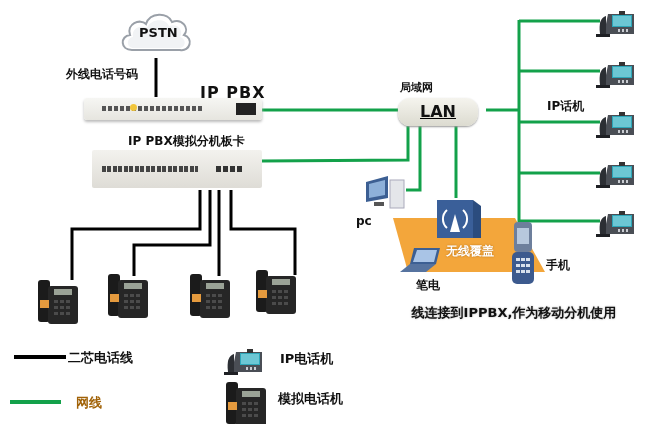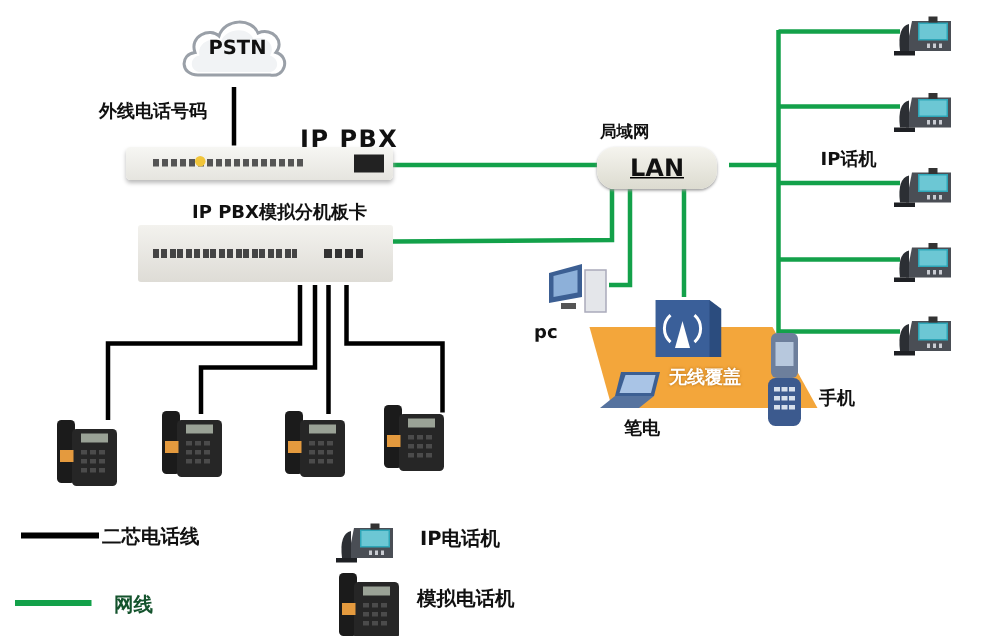"线连接到IPPBX,作为移动分机使用" div { html: none -> <div>线连接到IPPBX,作为移动分机使用</div> }
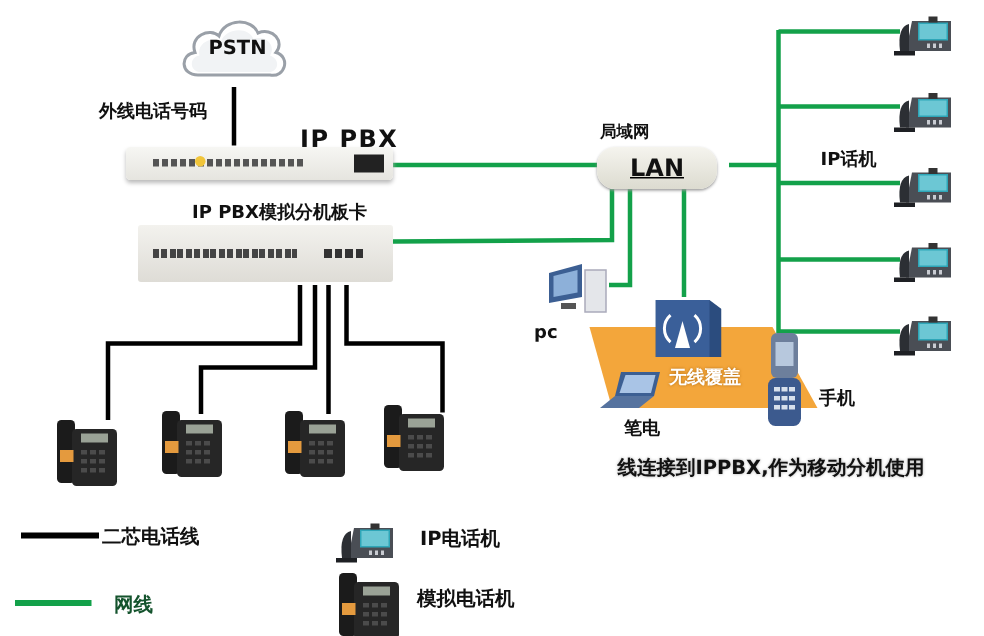"网线" span.lbl { color: #14532d -> #a16207 }
